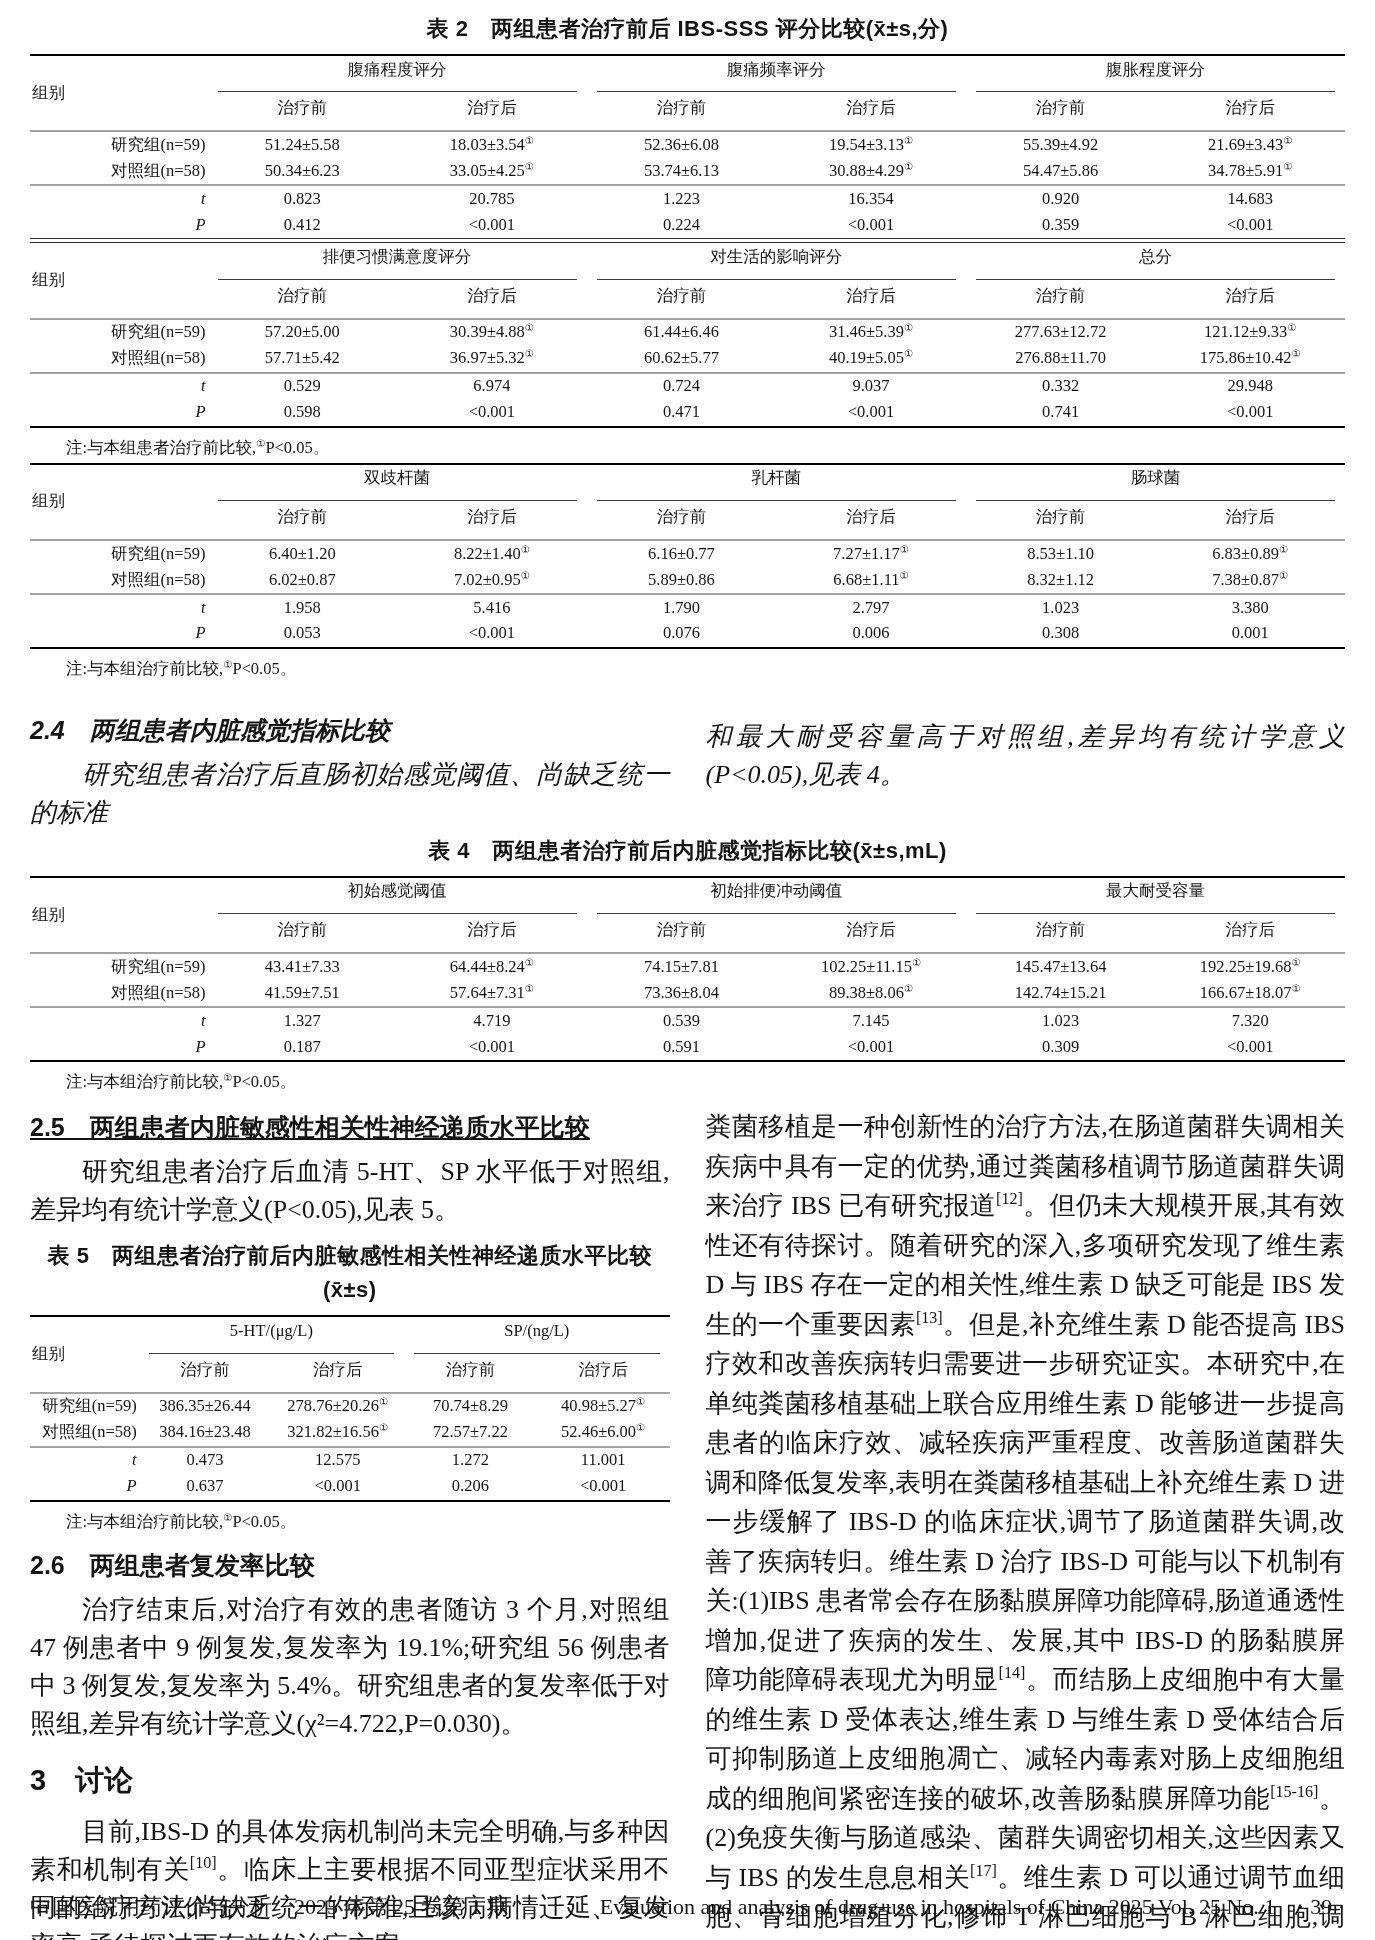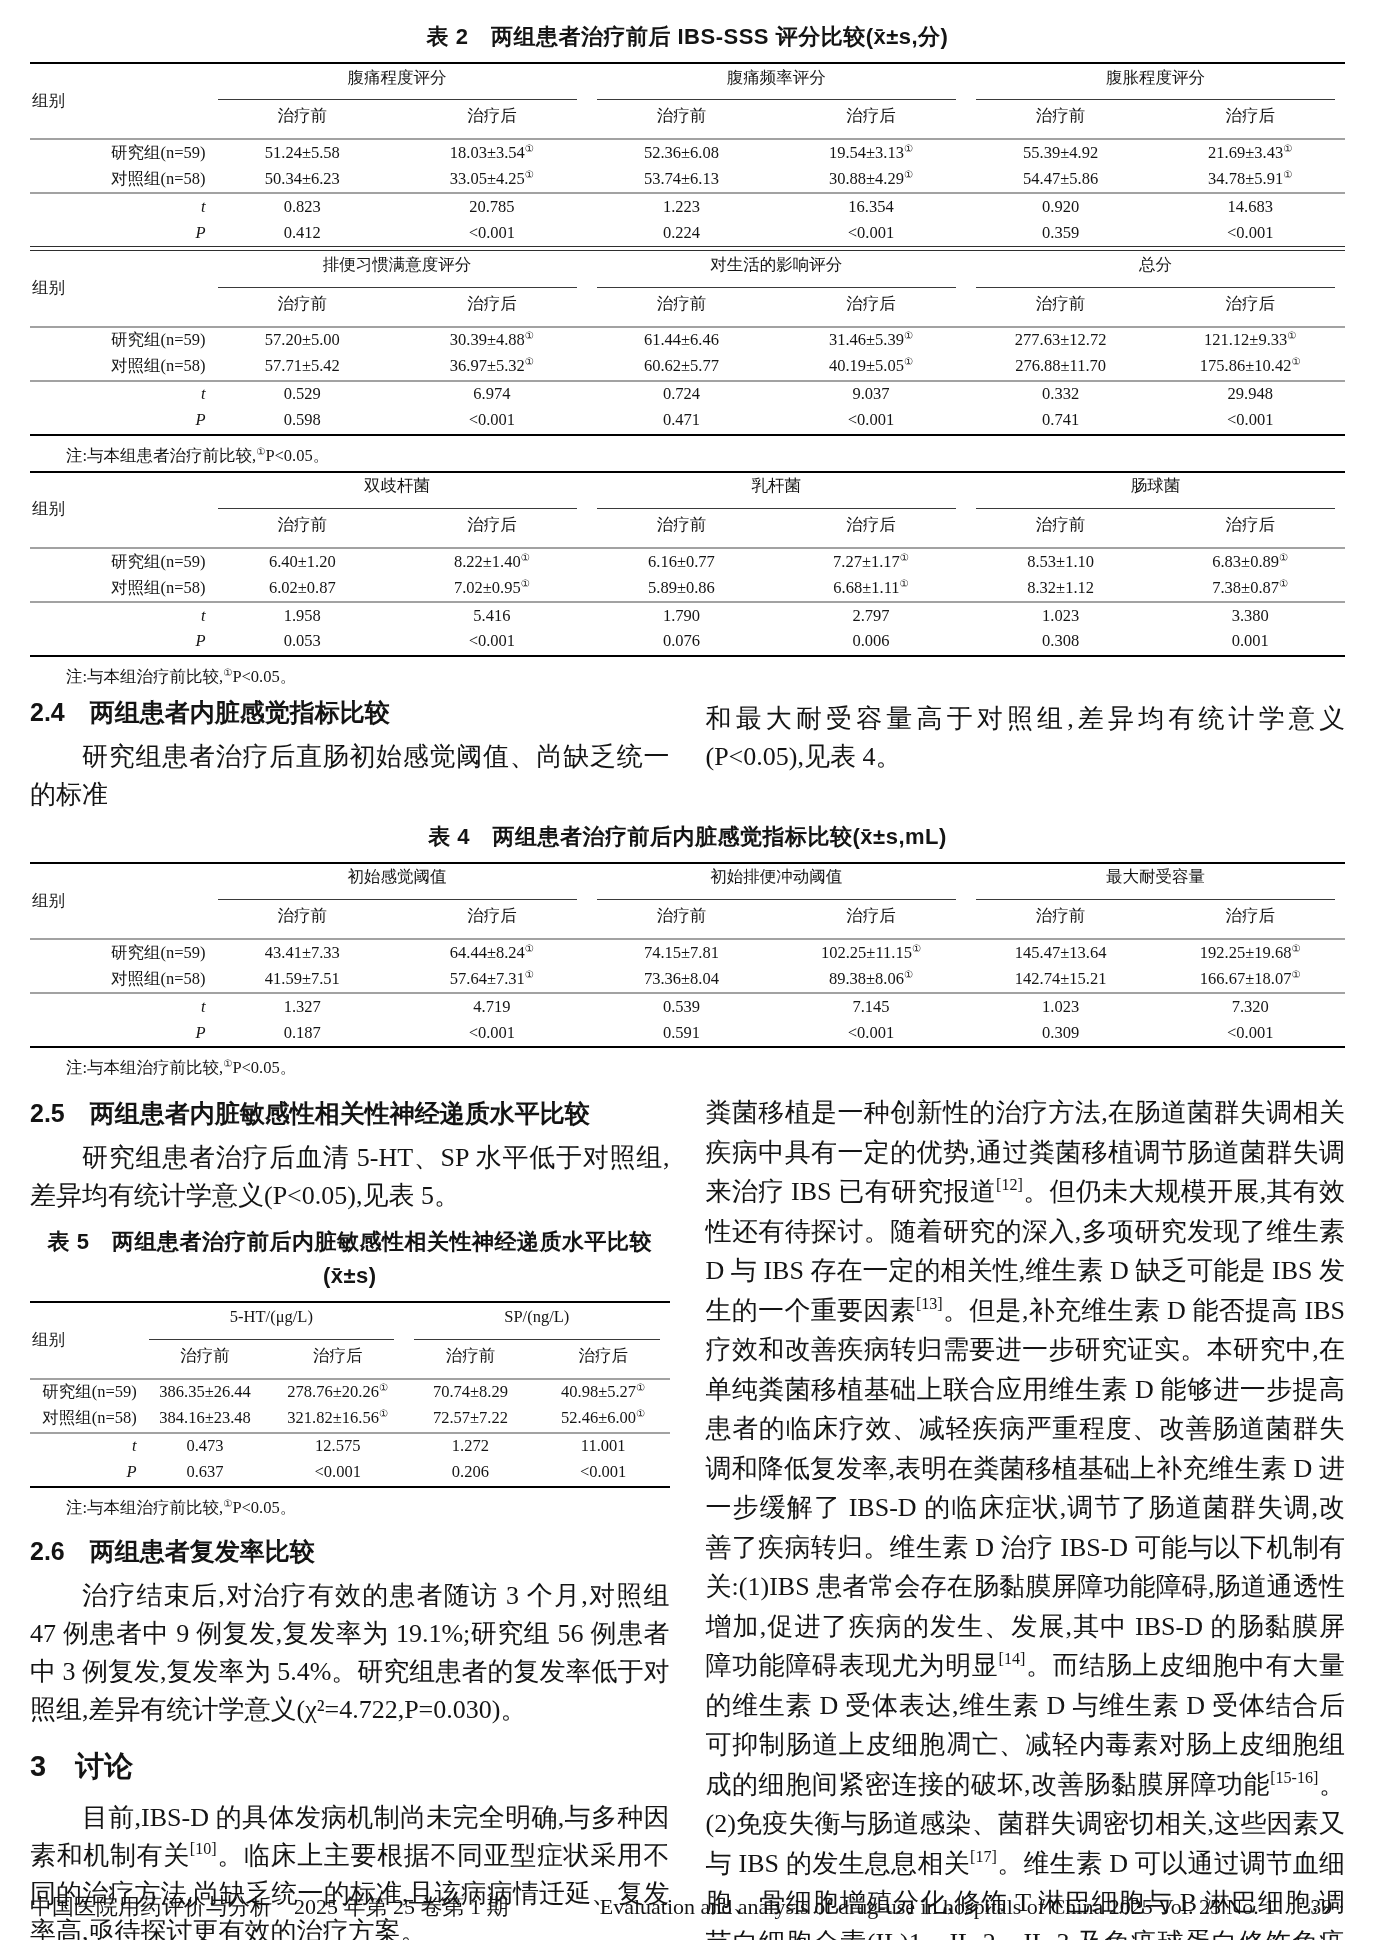"表 2 两组患者治疗前后 IBS-SSS 评分比较(x̄±s,分)" .tbl-title { margin: 8px 0 10px -> 0 0 10px }
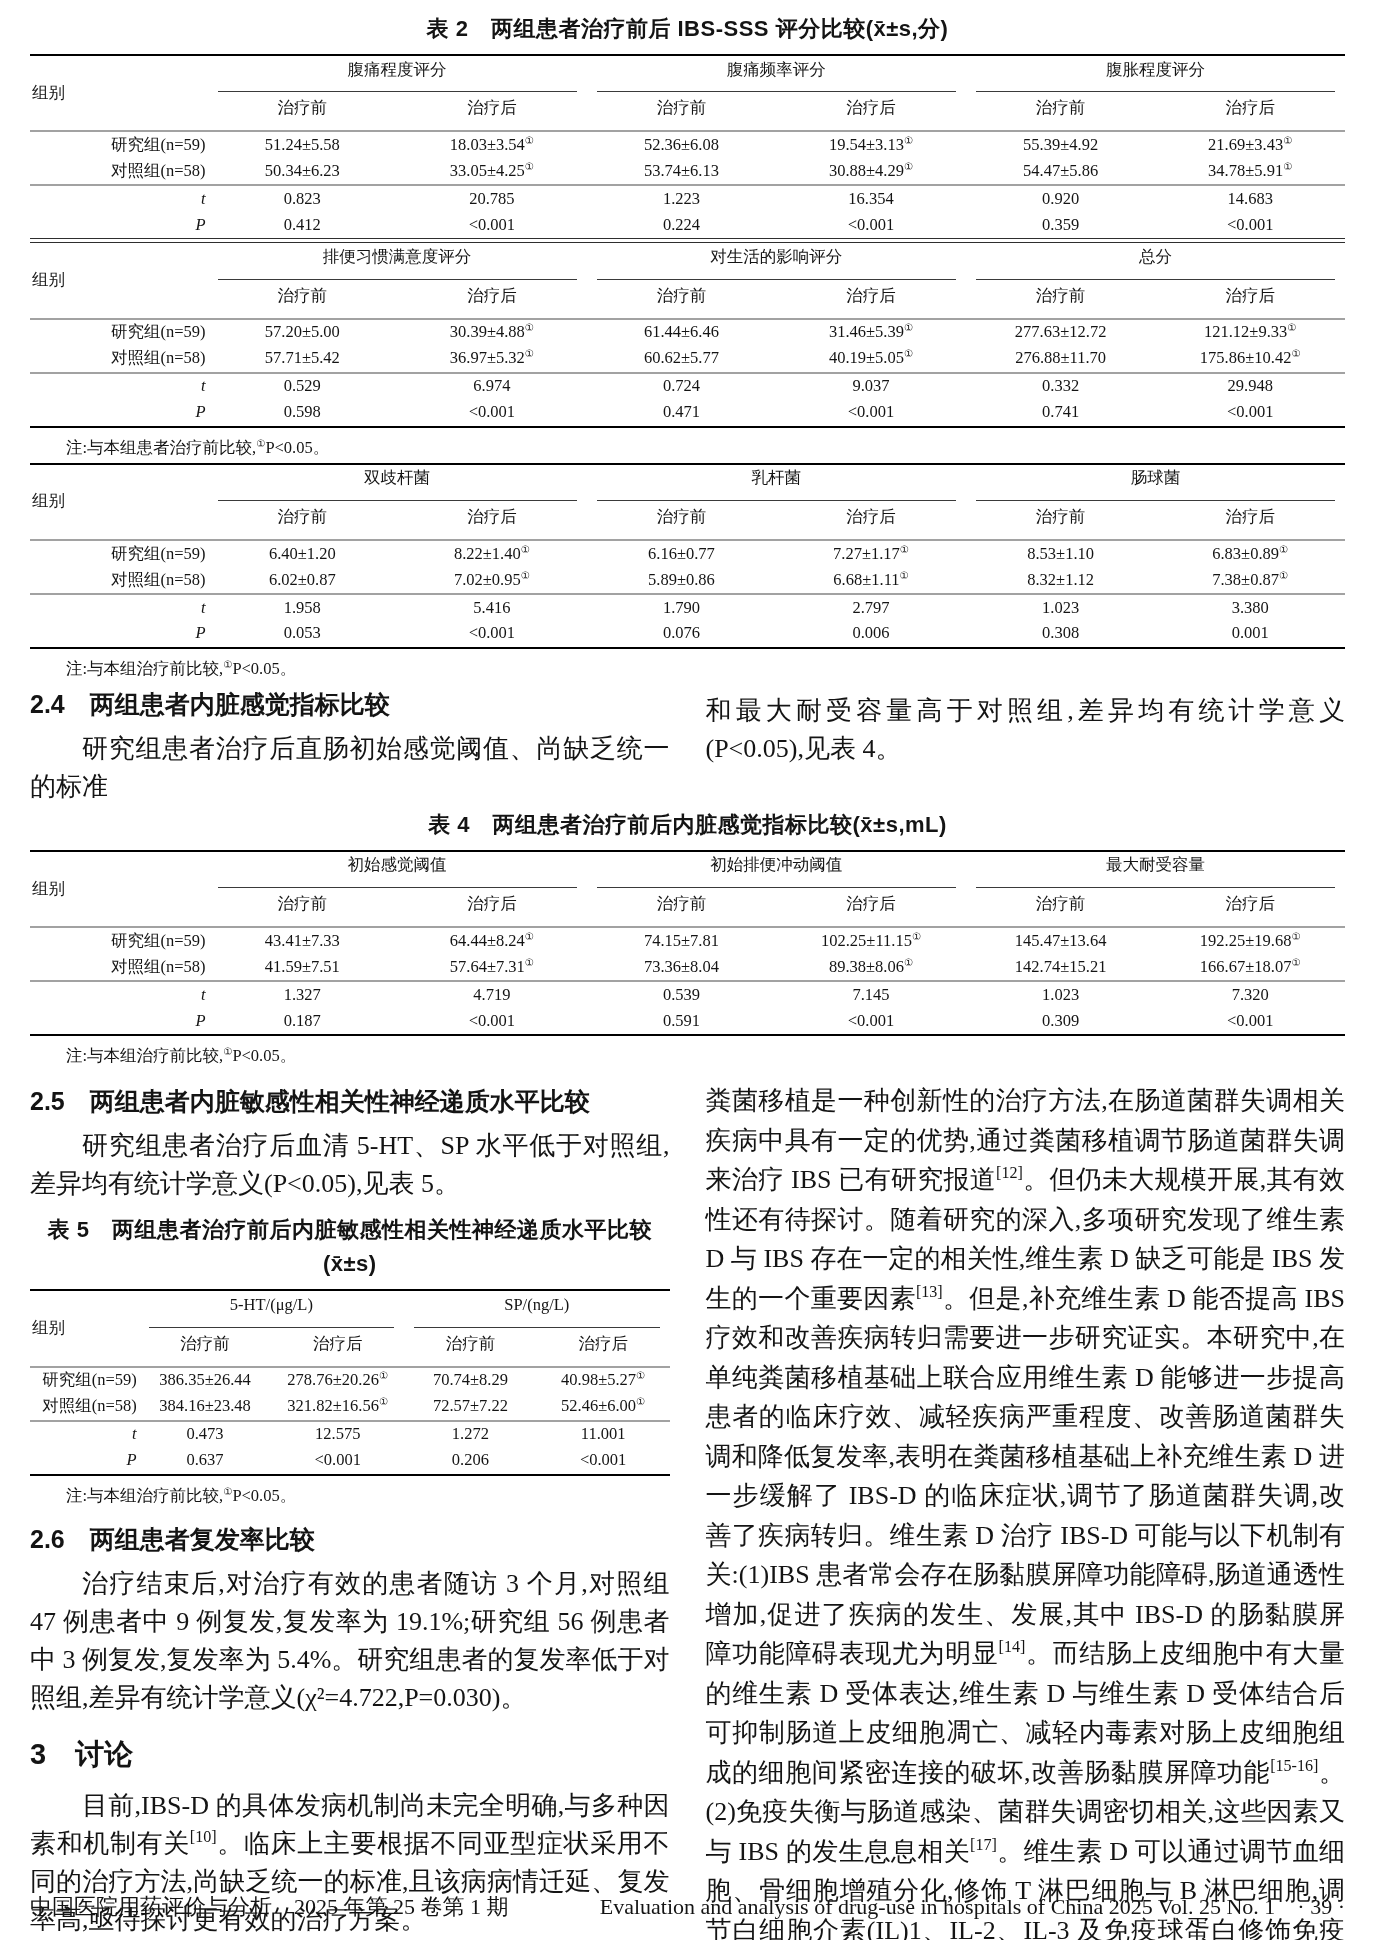"2.4 两组患者内脏感觉指标比较" .s24 { font-style: none -> italic; margin-top: 6px -> 32px }
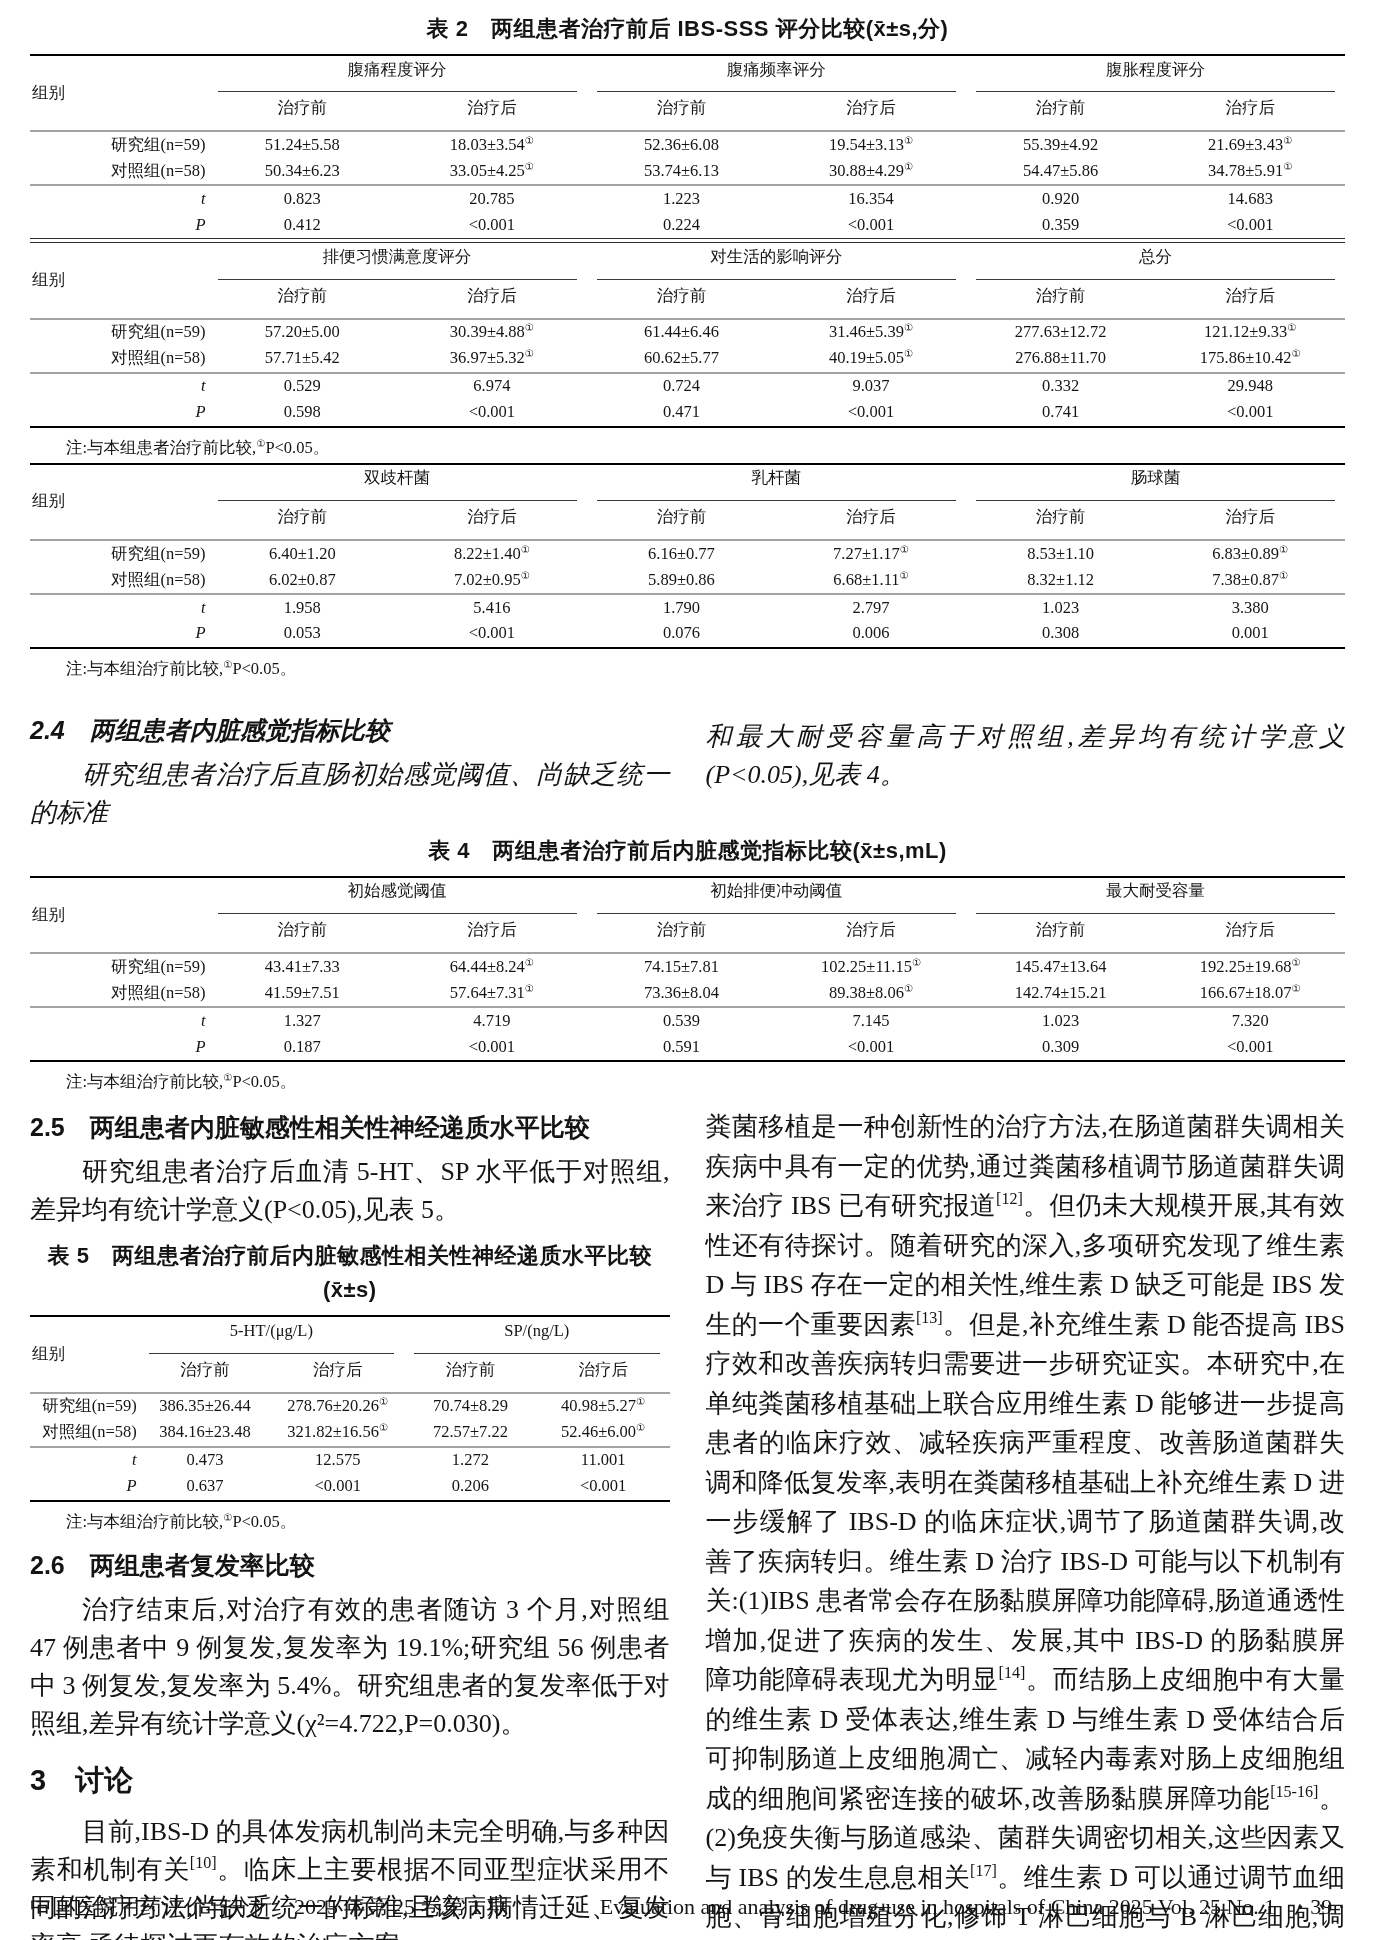"2.5 两组患者内脏敏感性相关性神经递质水平比较" .main2 .sec-h:first-child { text-decoration: none -> underline }
